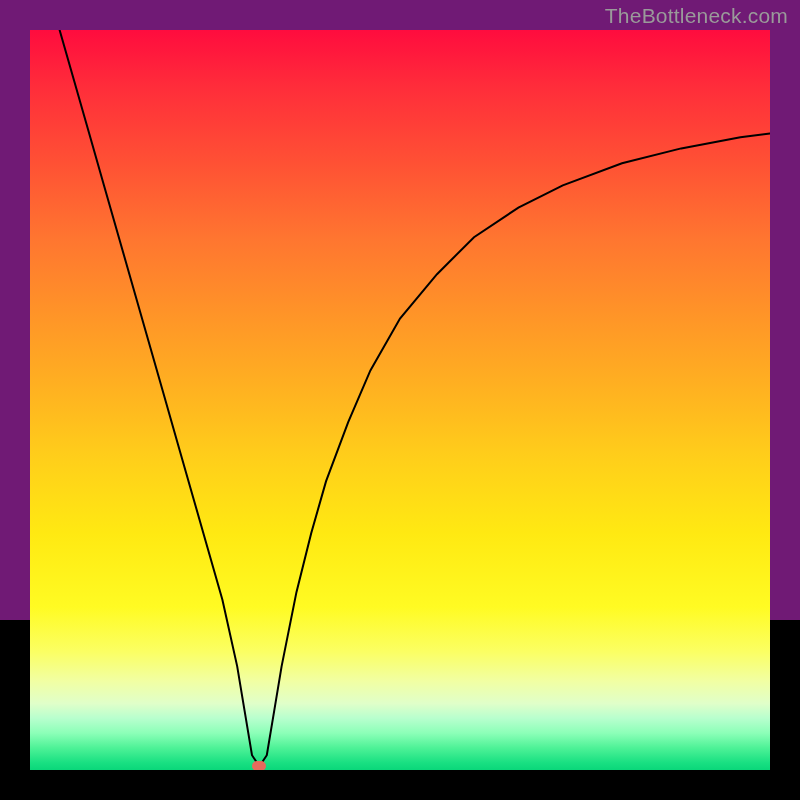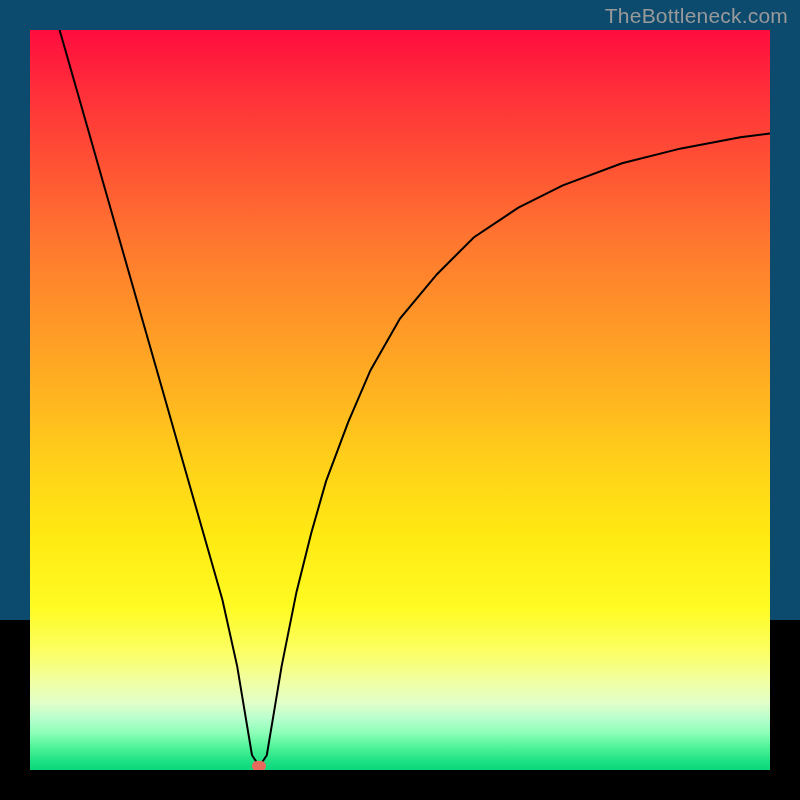"TheBottleneck.com" .frame { background: #0c4a6e -> #701a75 }
